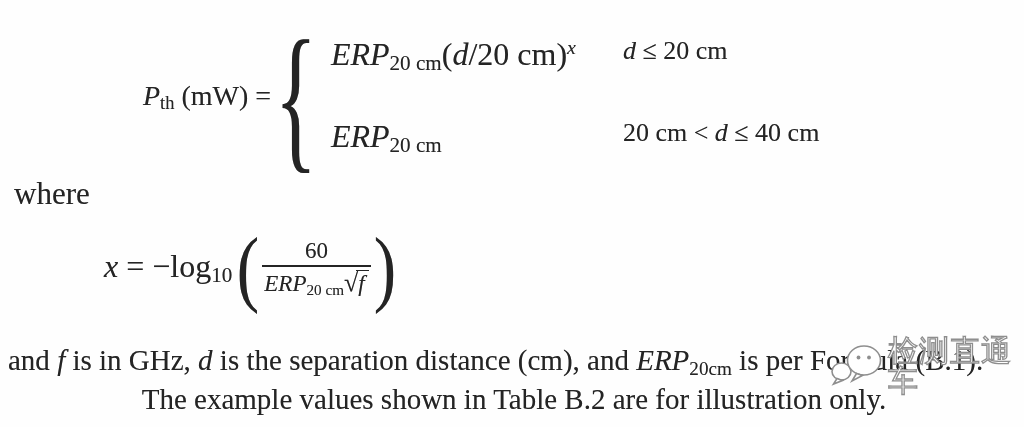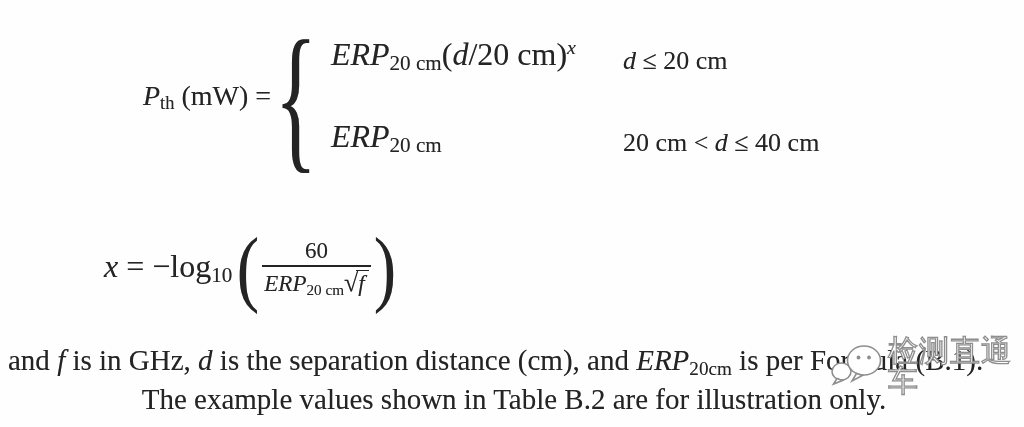"ERP20 cm(d/20 cm)x" .case-row { align-items: flex-end -> flex-start }
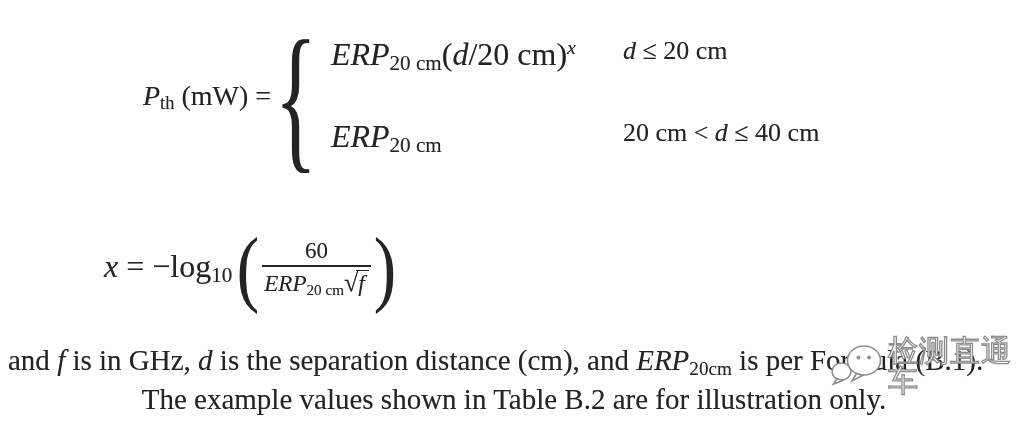"where" div.where { html: none -> <div>where</div> }
